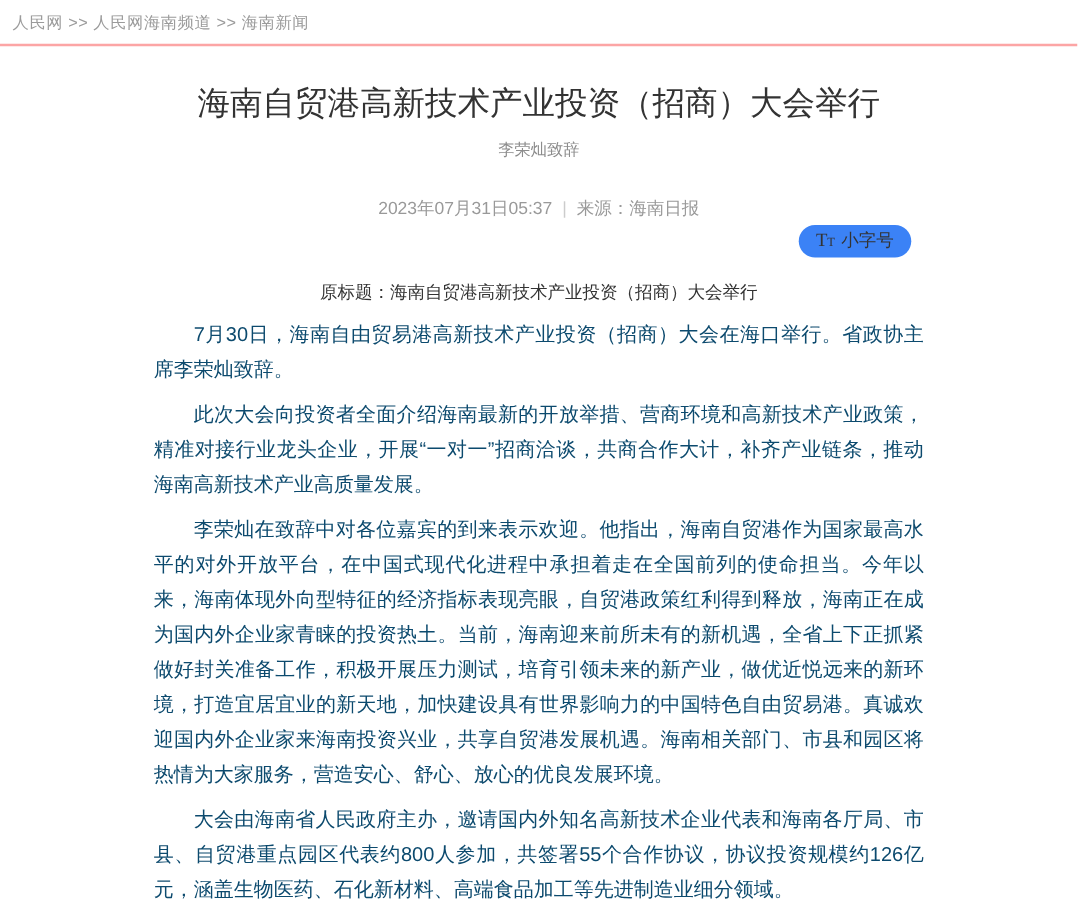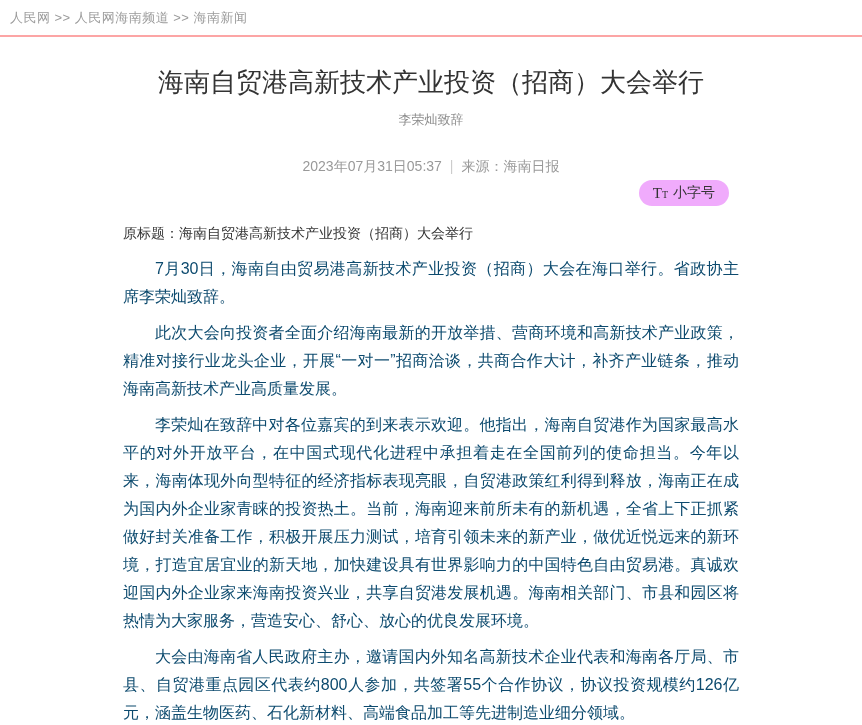"TT" .fontsize-btn { background: #f0abfc -> #3b82f6 }
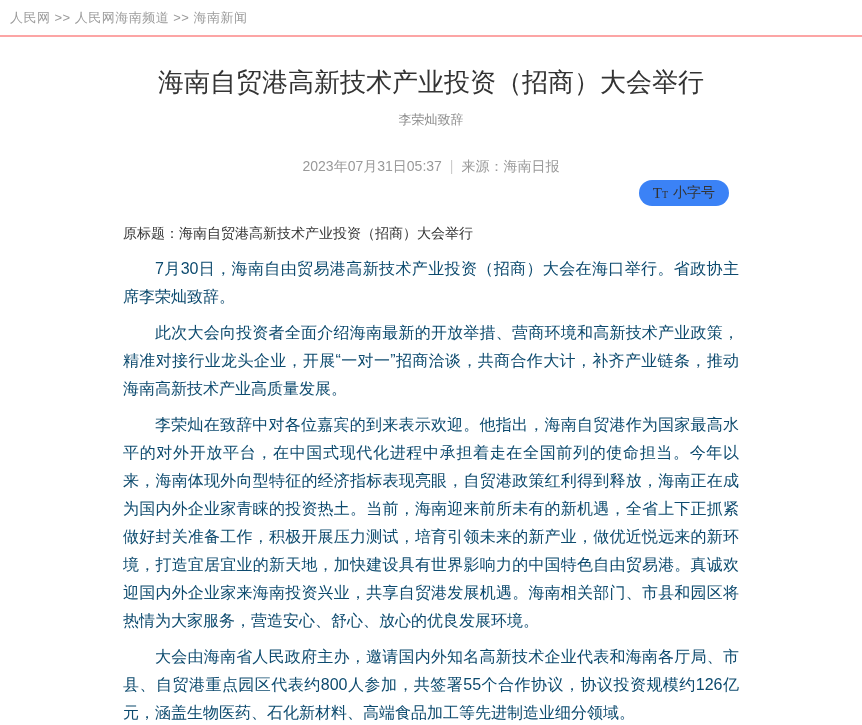"原标题：海南自贸港高新技术产业投资（招商）大会举行" .original-title { text-align: none -> center }
